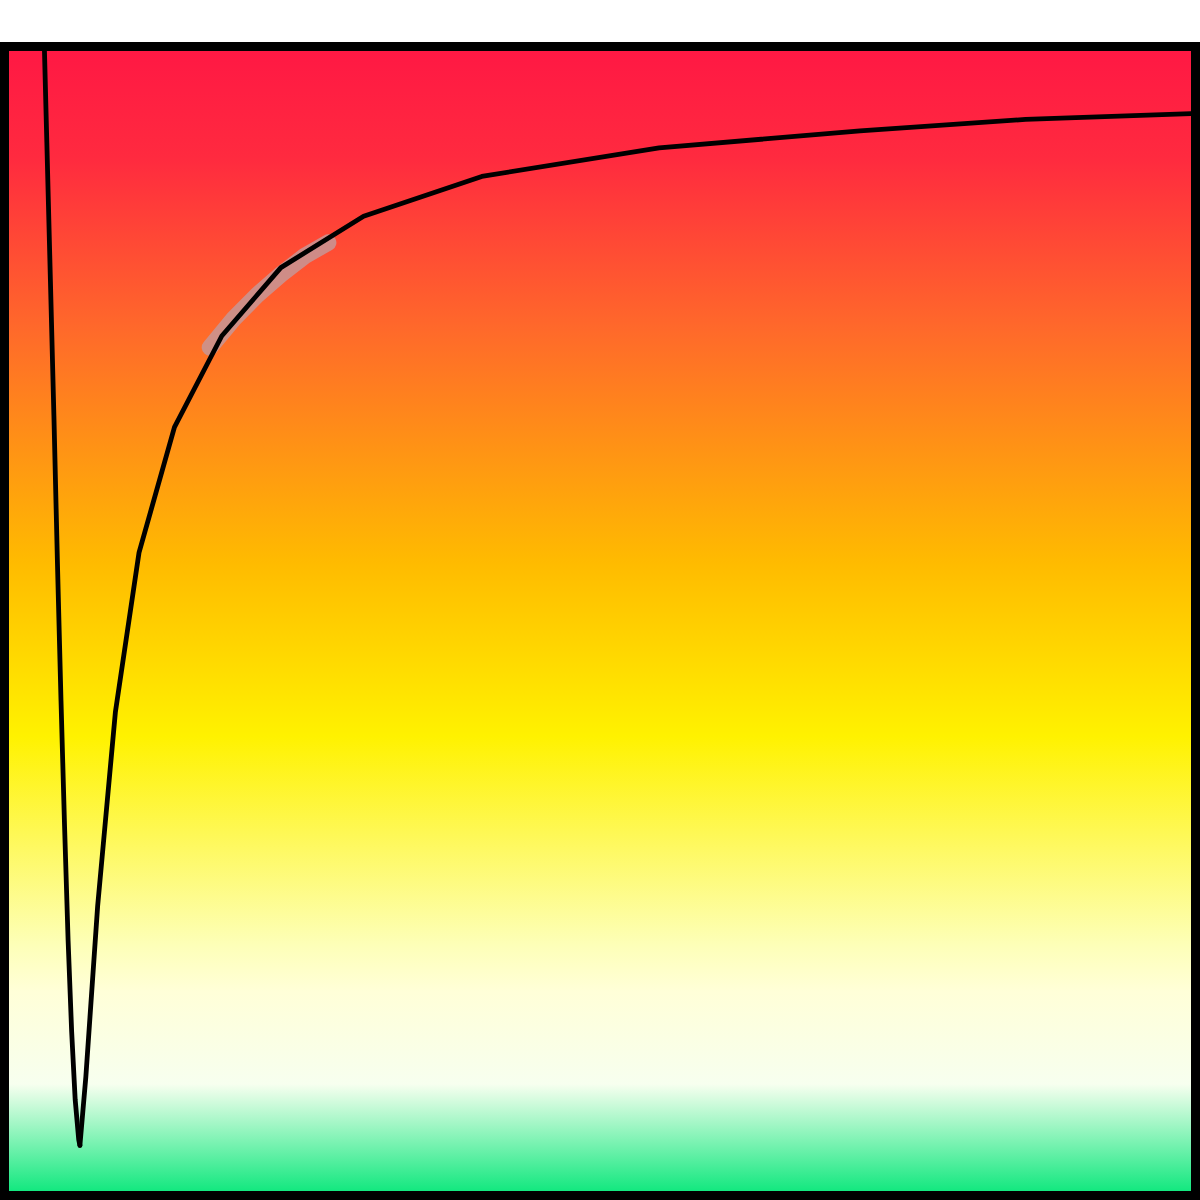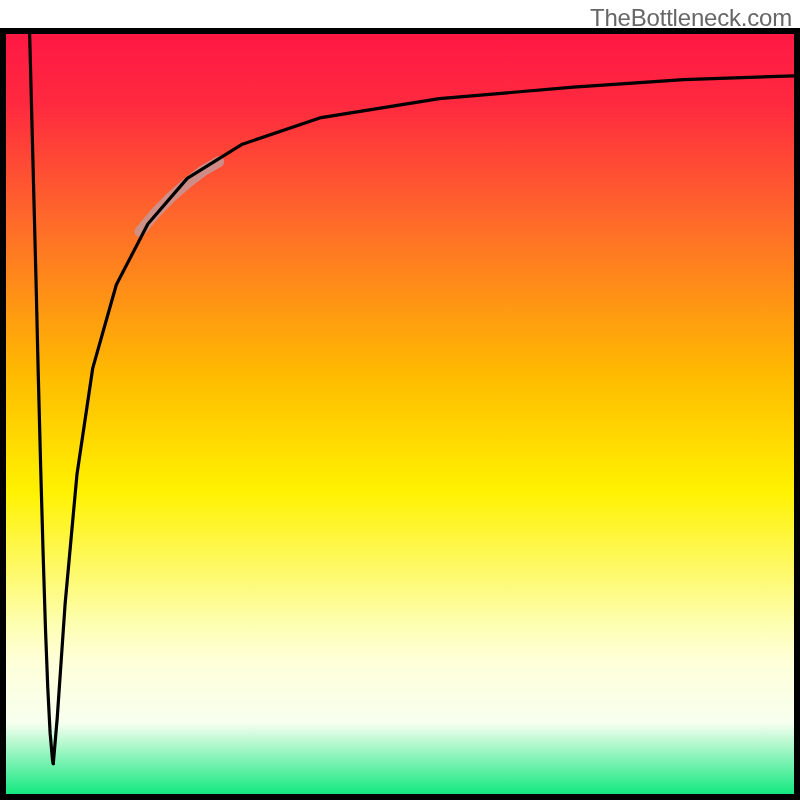"TheBottleneck.com" div.watermark { html: <div>TheBottleneck.com</div> -> none }
